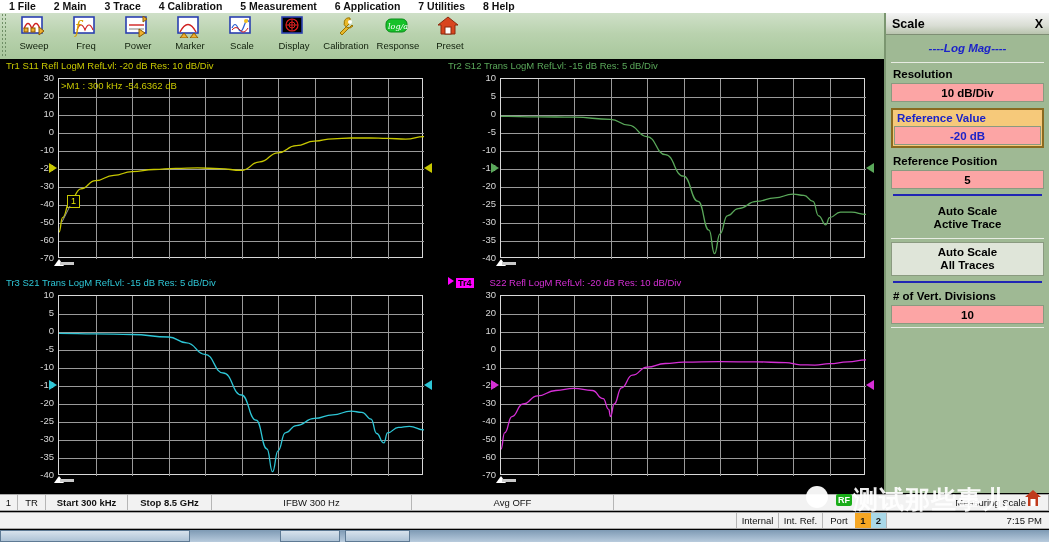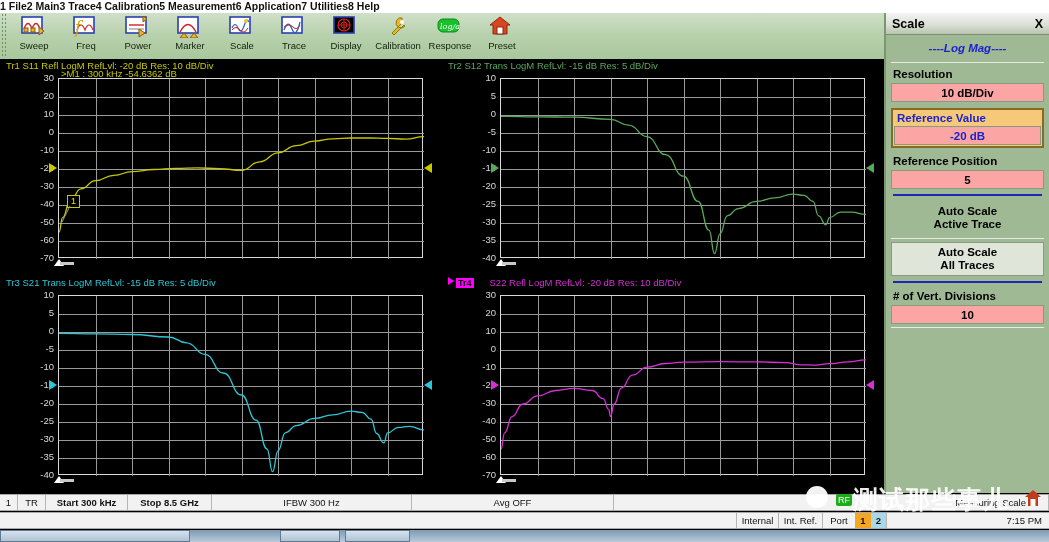"1 File" .menubar .mi { padding: 0 0 -> 0 9px }
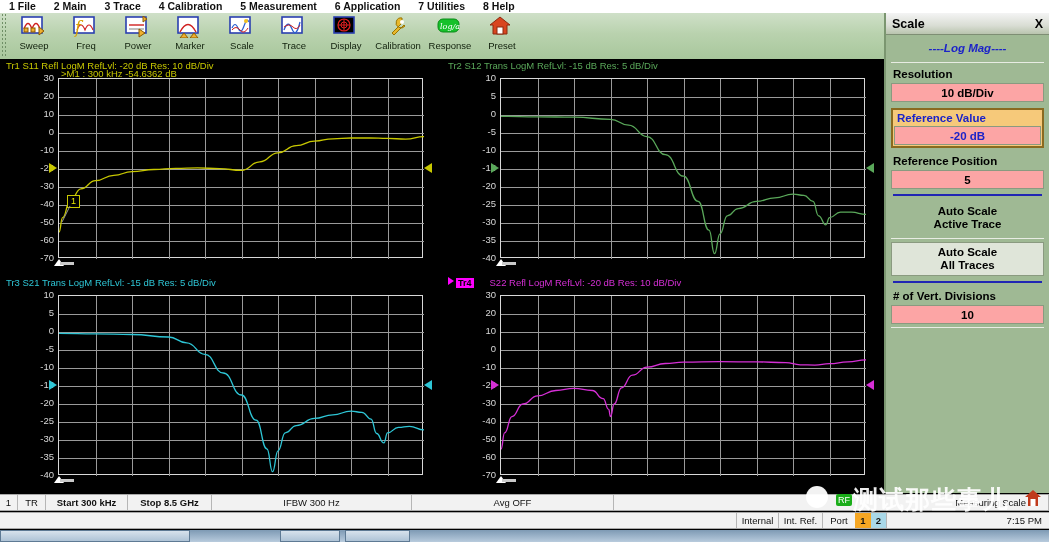"Trace" div.tbtn { html: <div> <div><svg> <rect></rect> <path></path> <path></path> </svg></div> <div>Trace</div> </div> -> none }
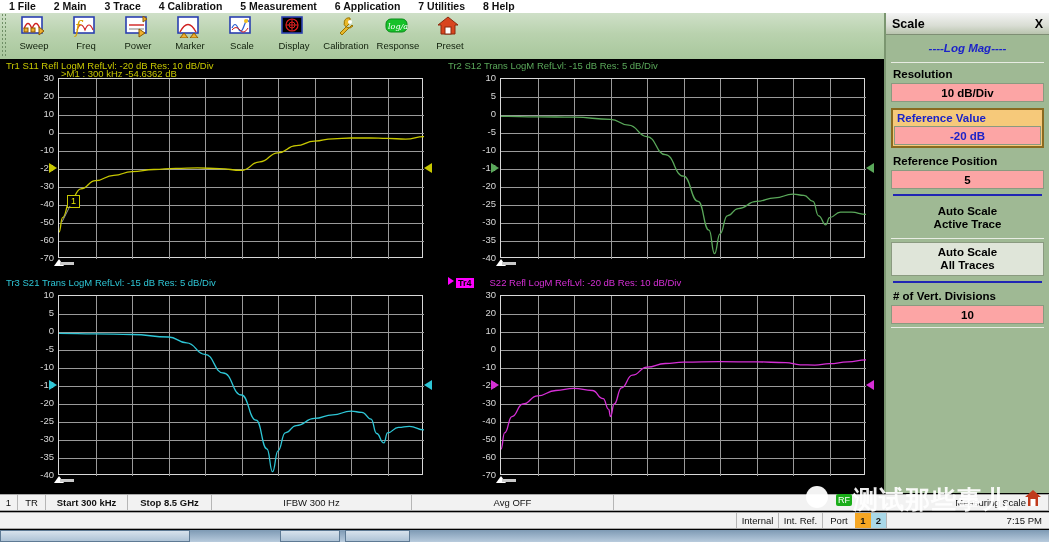">M1 : 300 kHz -54.6362" div.mkinfo { top: 9px -> 21px }
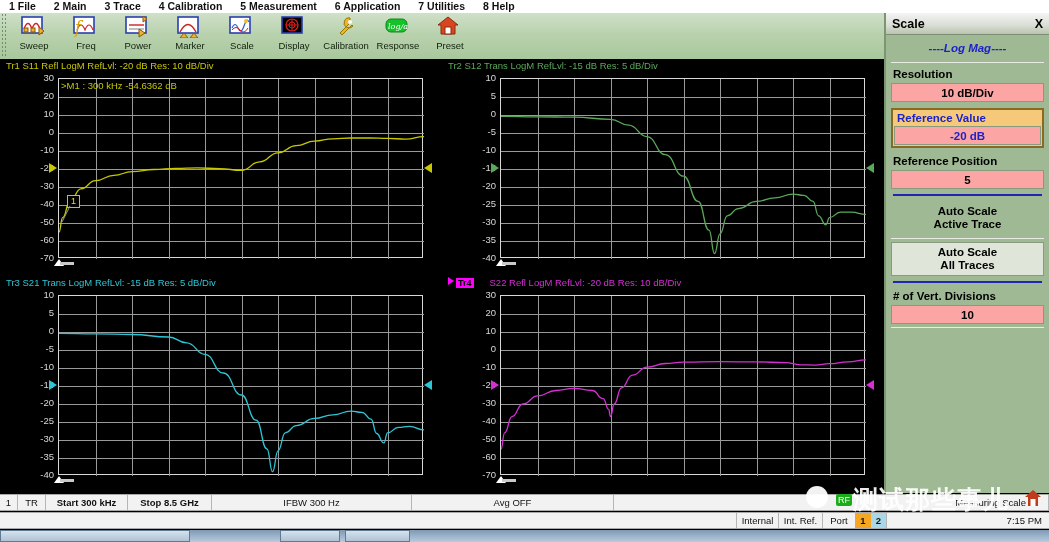"RF" .wmbadge { font-weight: normal -> bold }
